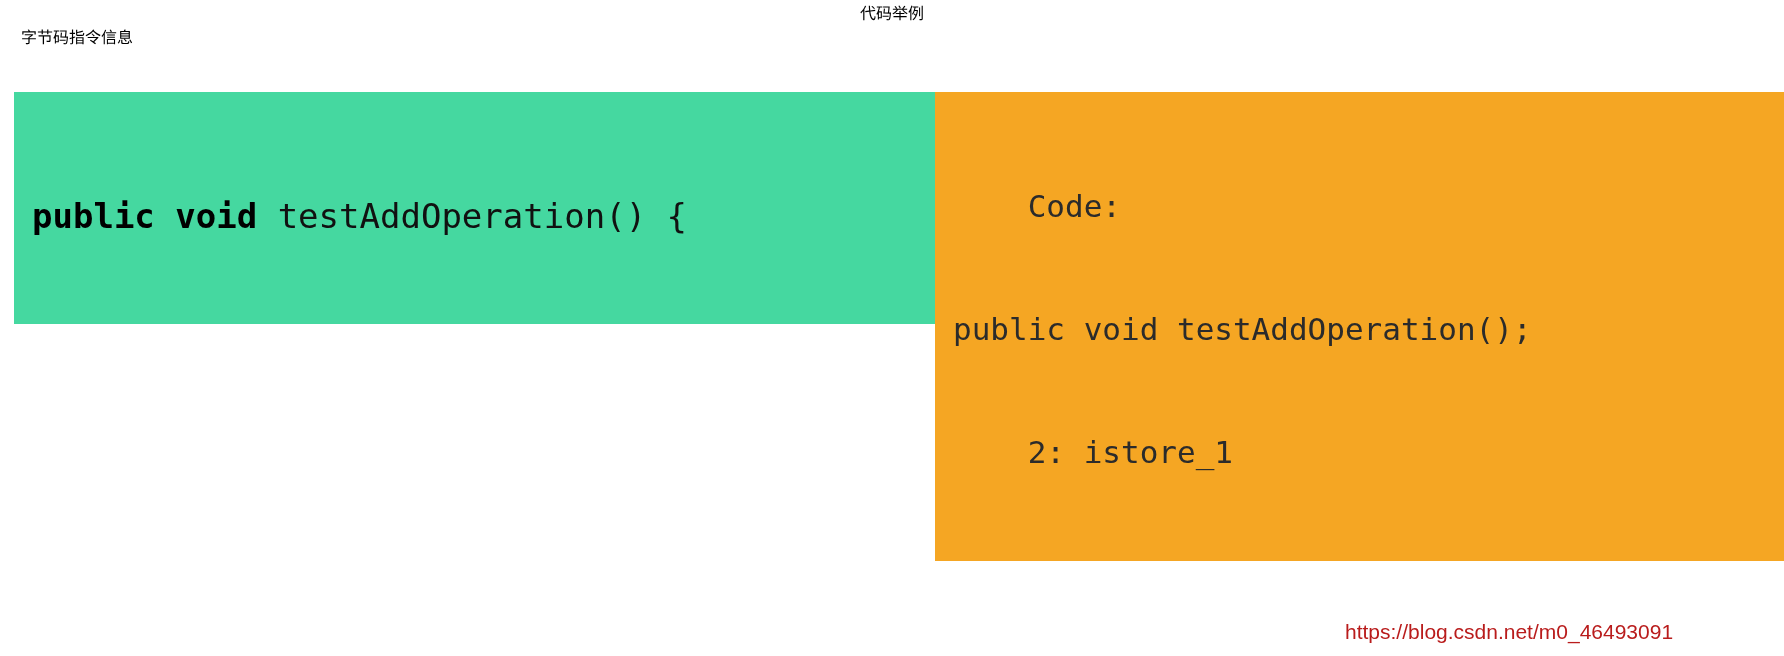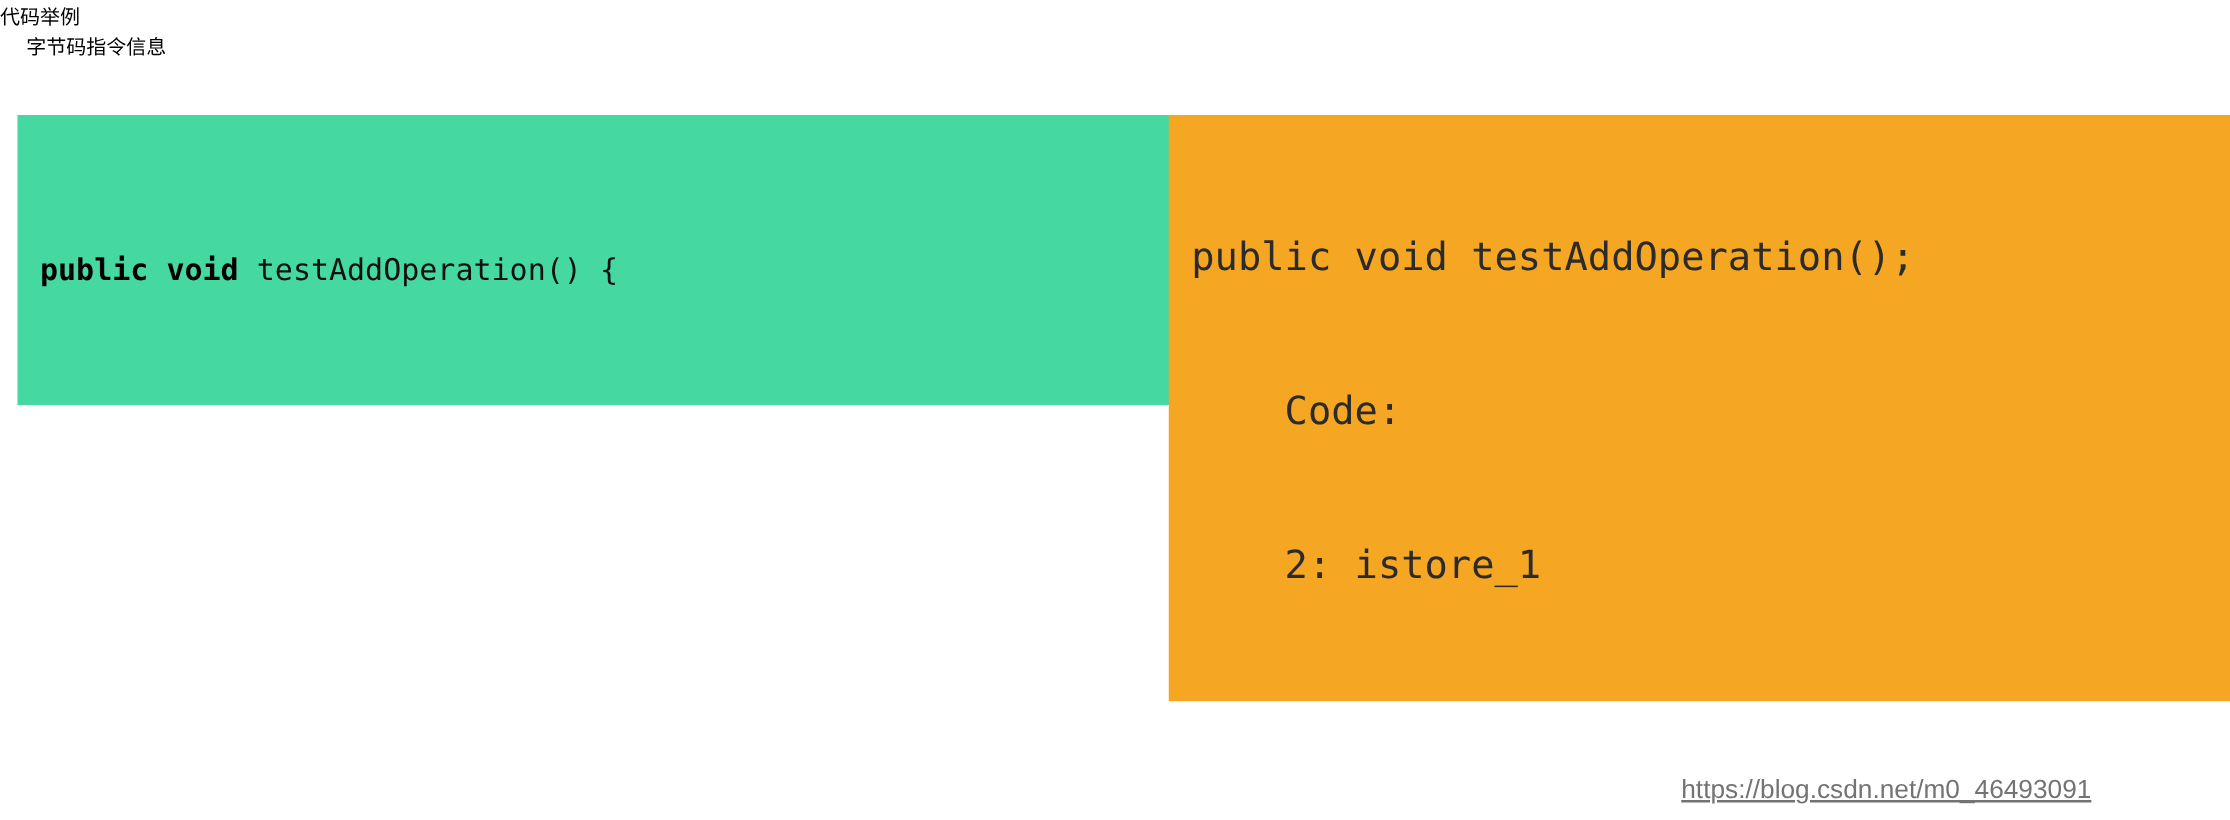"代码举例" #heading-left { text-align: none -> center }
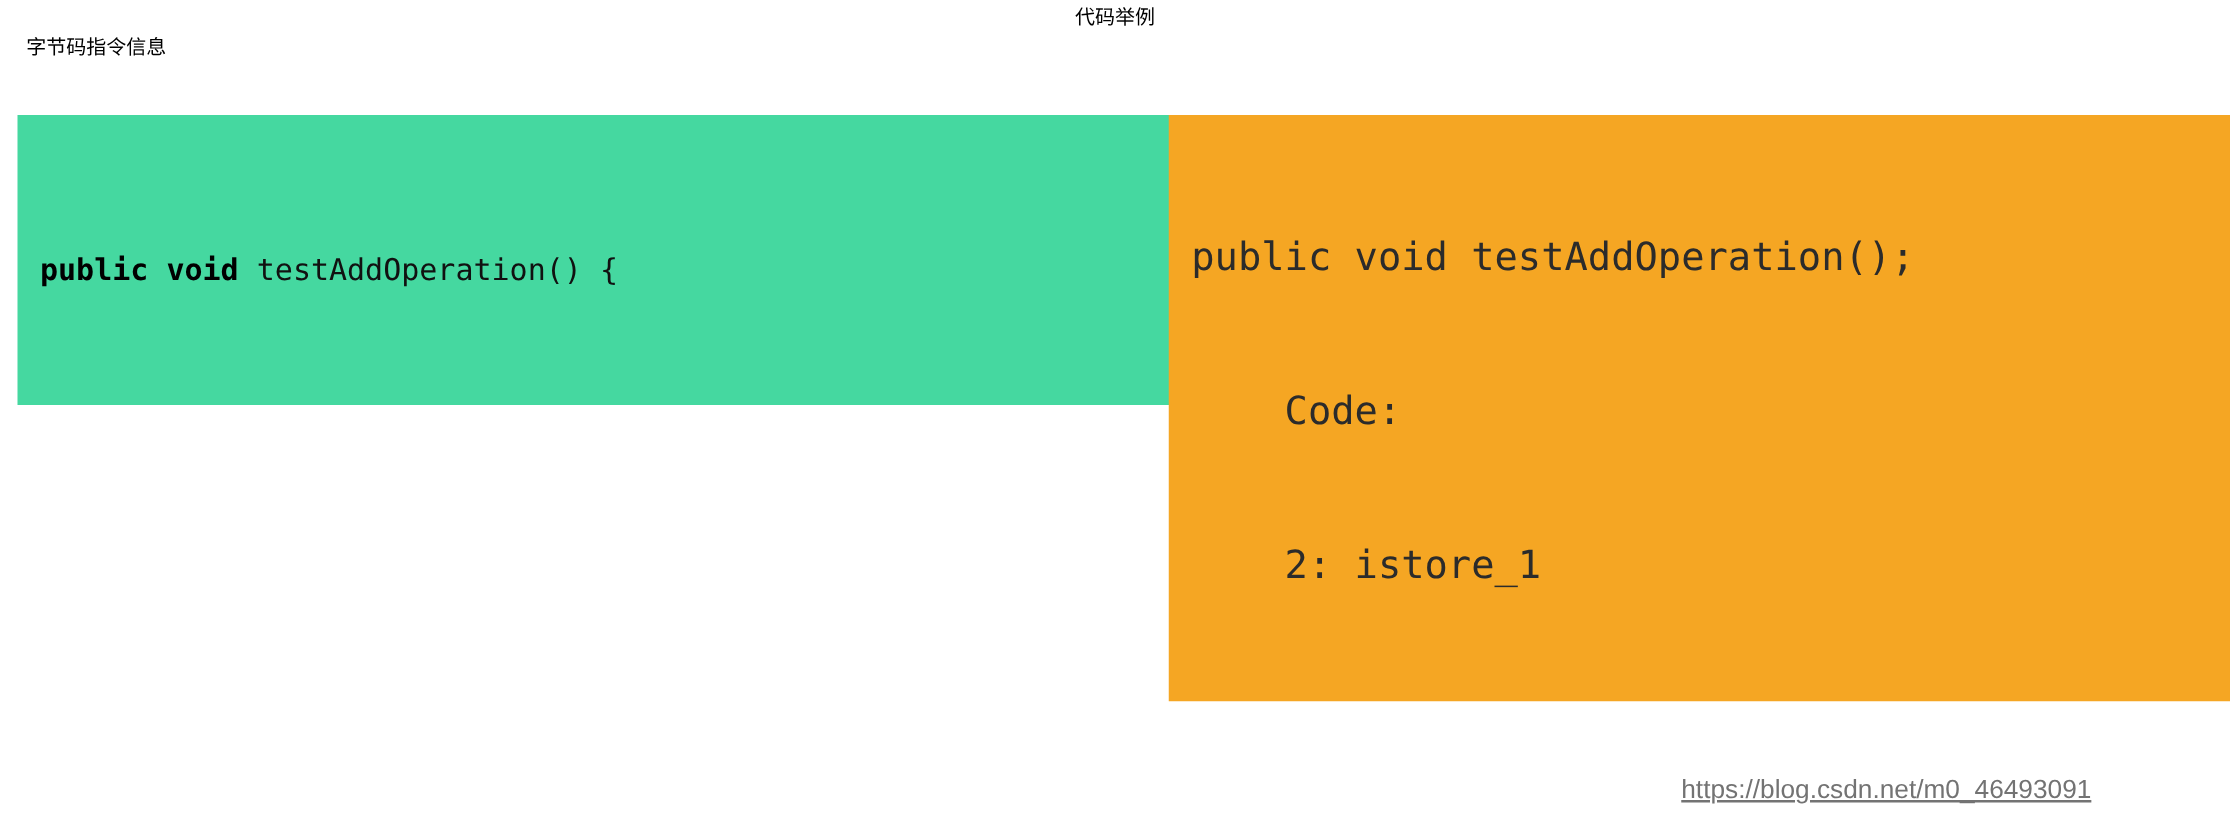"public void testAddOperation() {" #panel-java { font-size: 24px -> 34px }
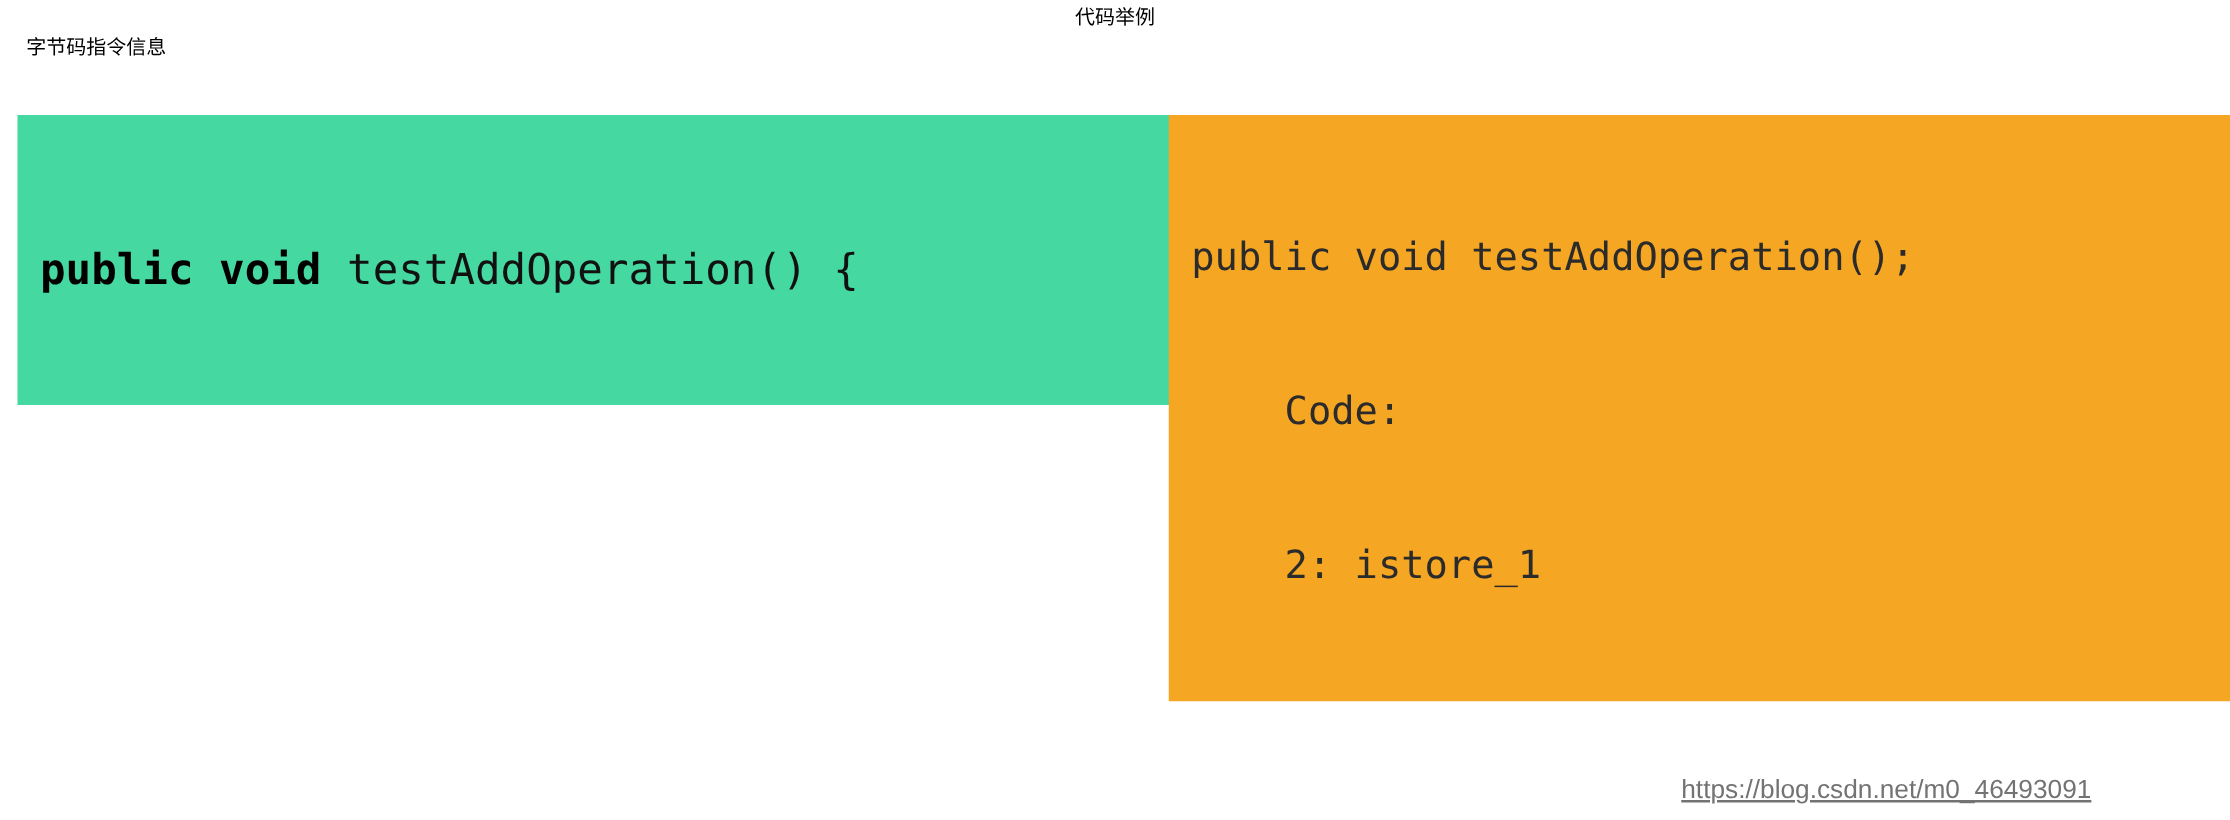"public void testAddOperation();" code.code-line { order: before "Code:" -> after "Code:" }
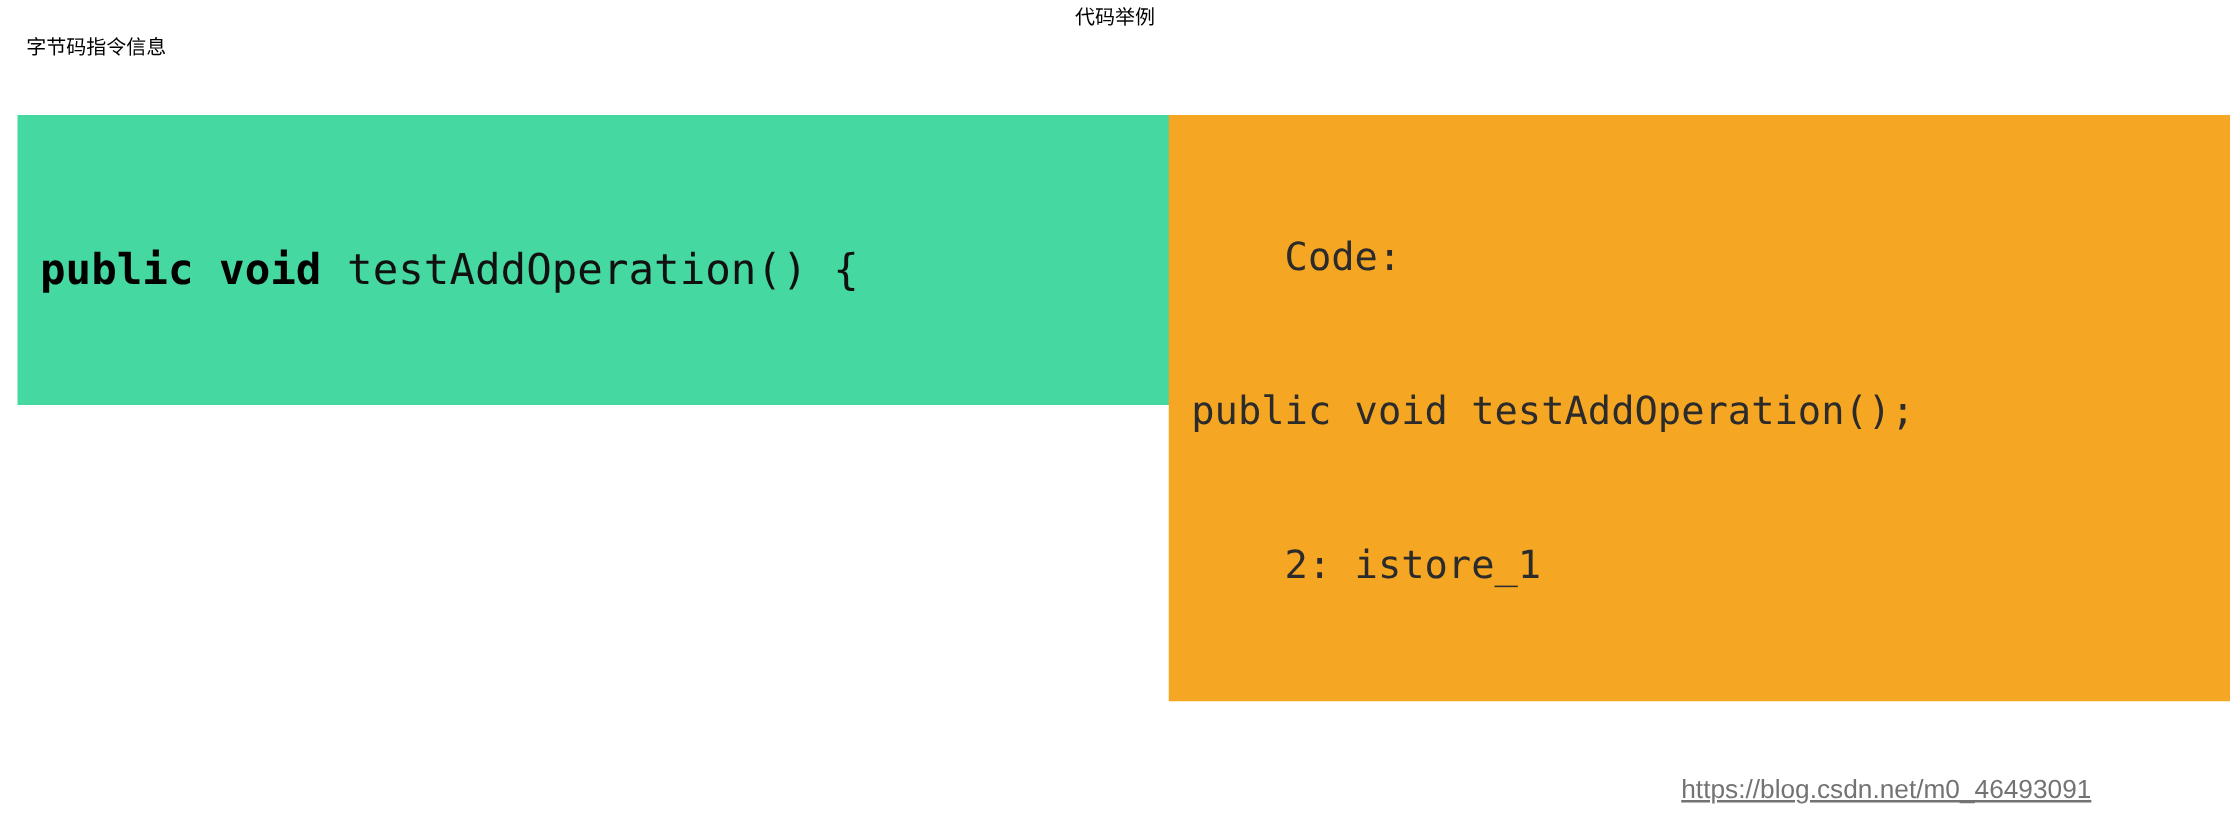"https://blog.csdn.net/m0_46493091" #watermark { color: #737373 -> #b91c1c; text-decoration: underline -> none }
